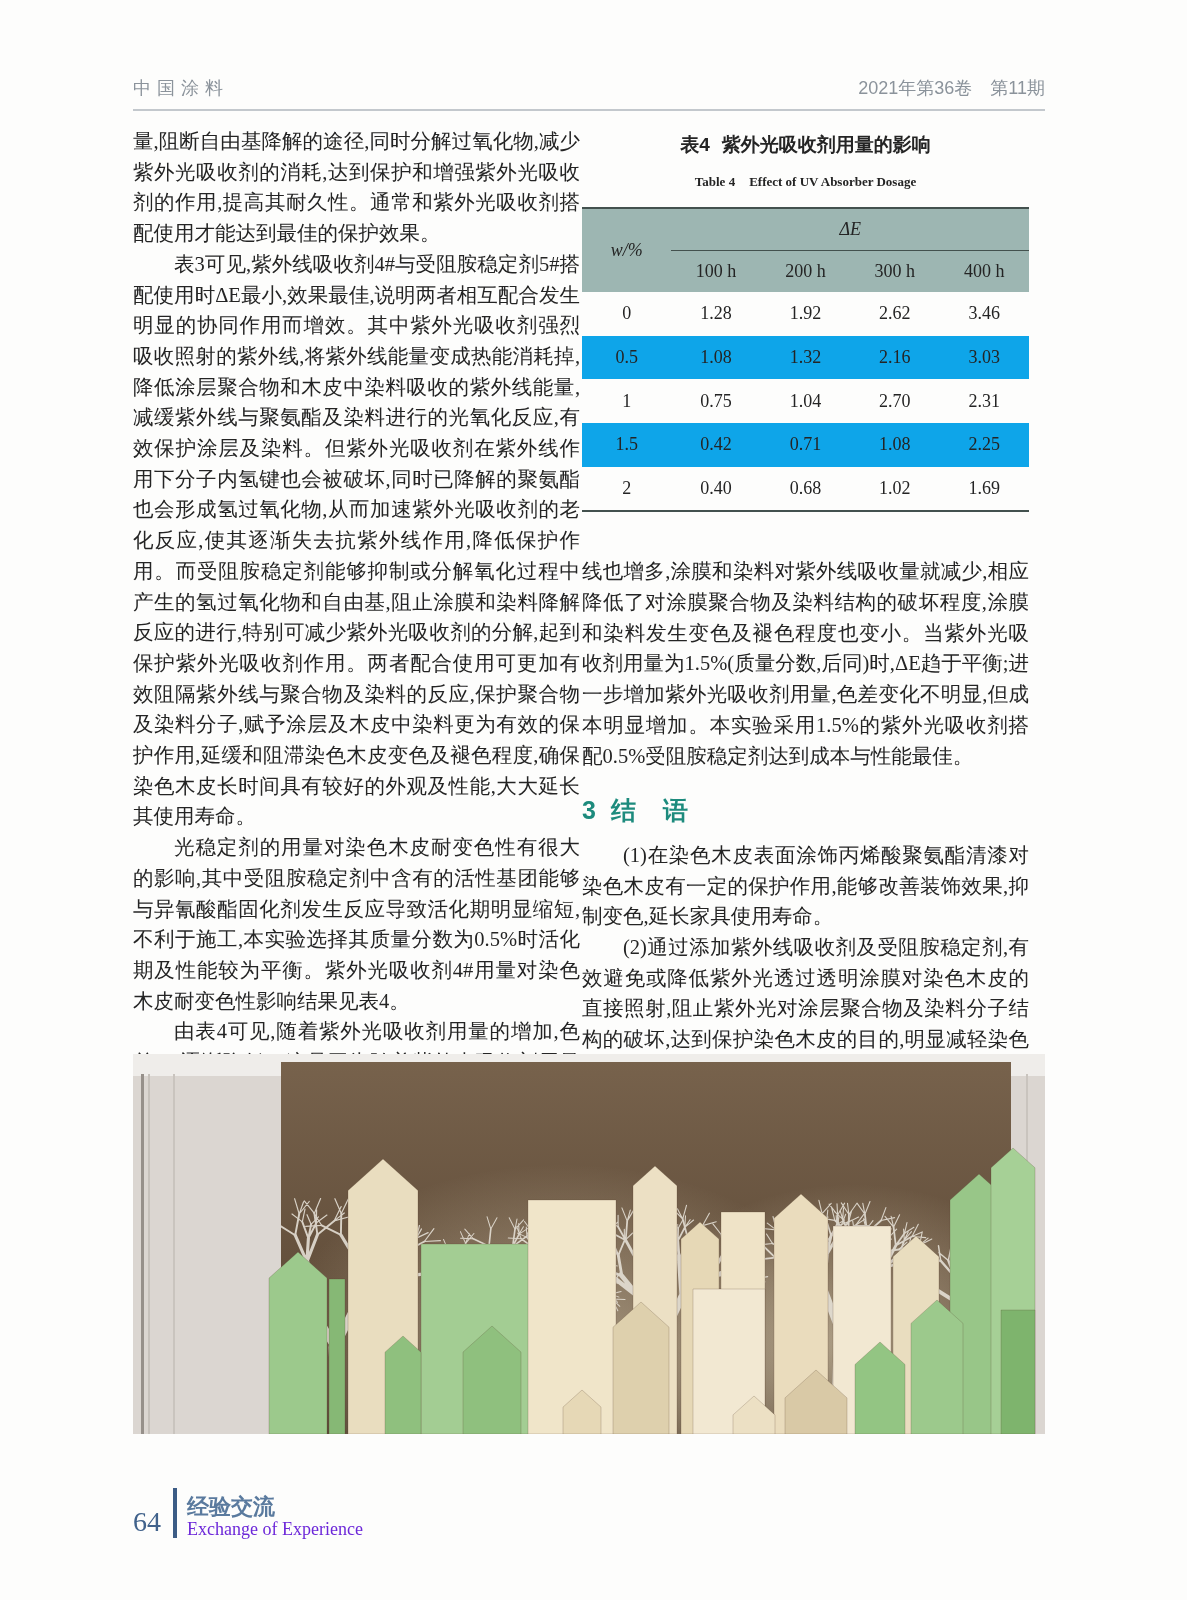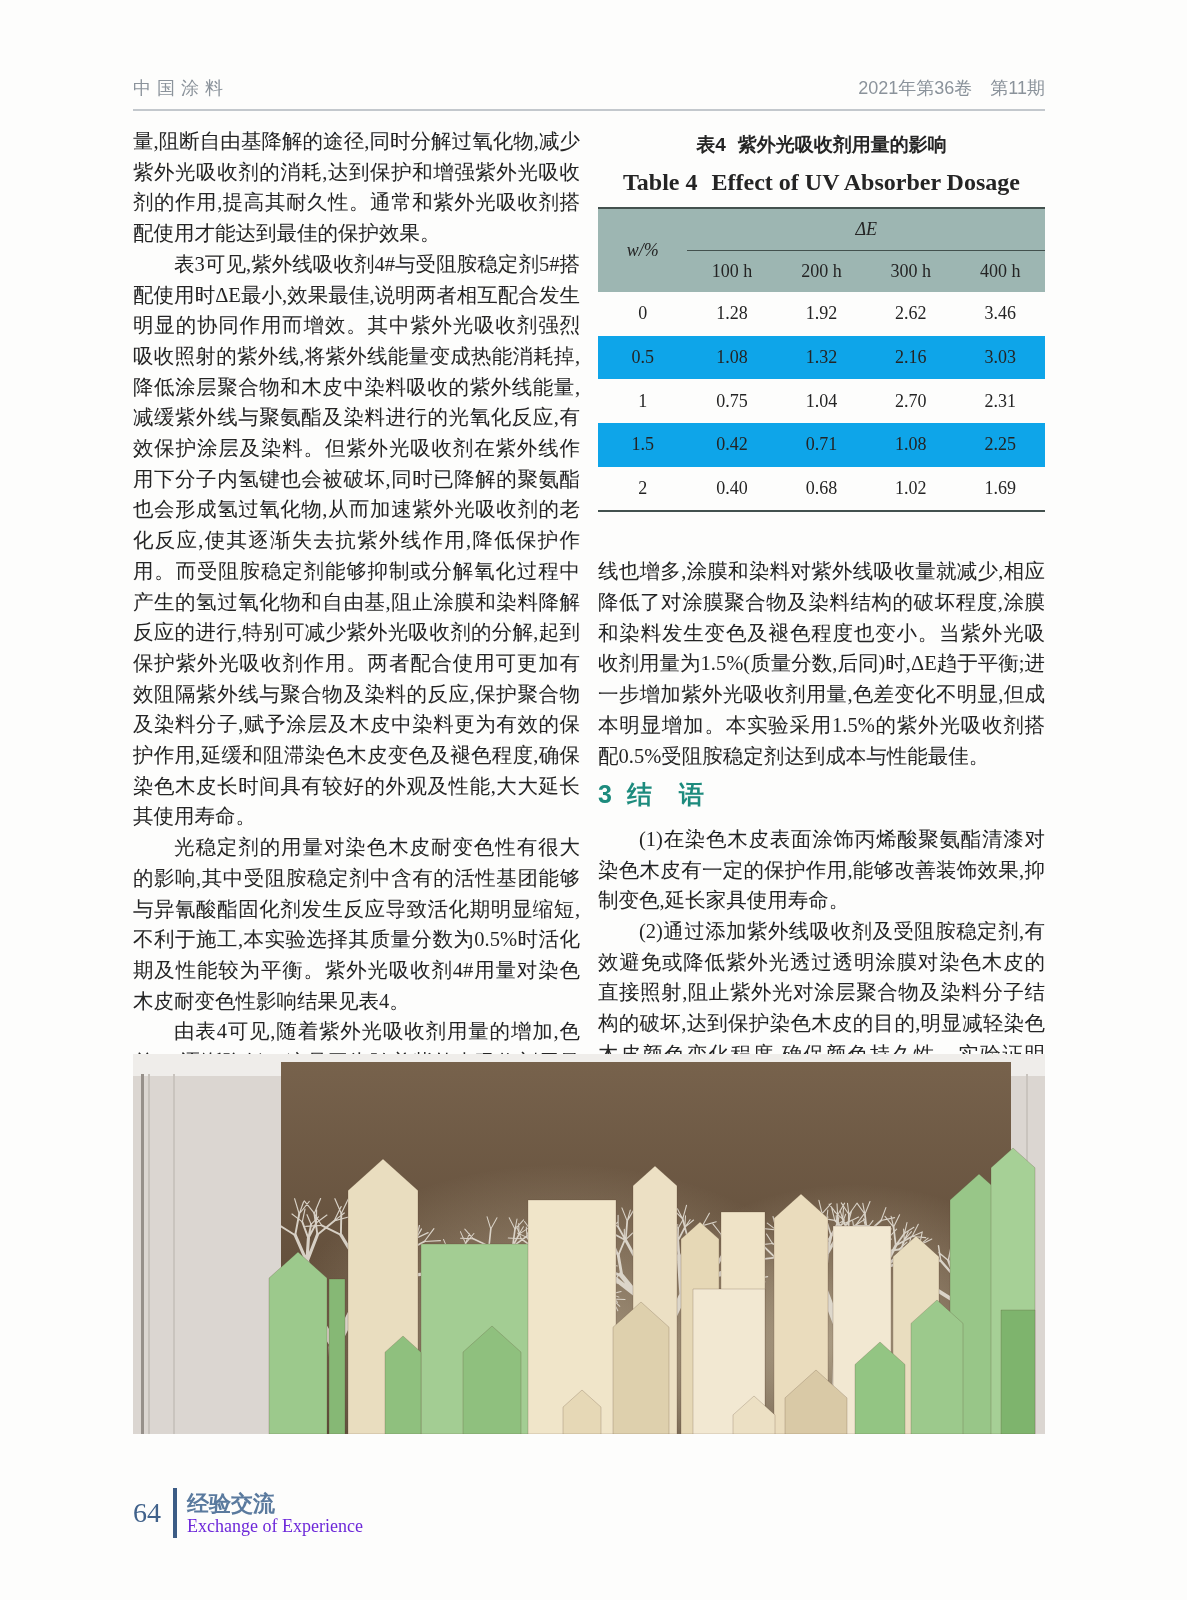"量,阻断自由基降解的途径,同时分解过氧化物,减少紫外光吸收剂的消耗,达到保护和增" .content { gap: 18px -> 2px }
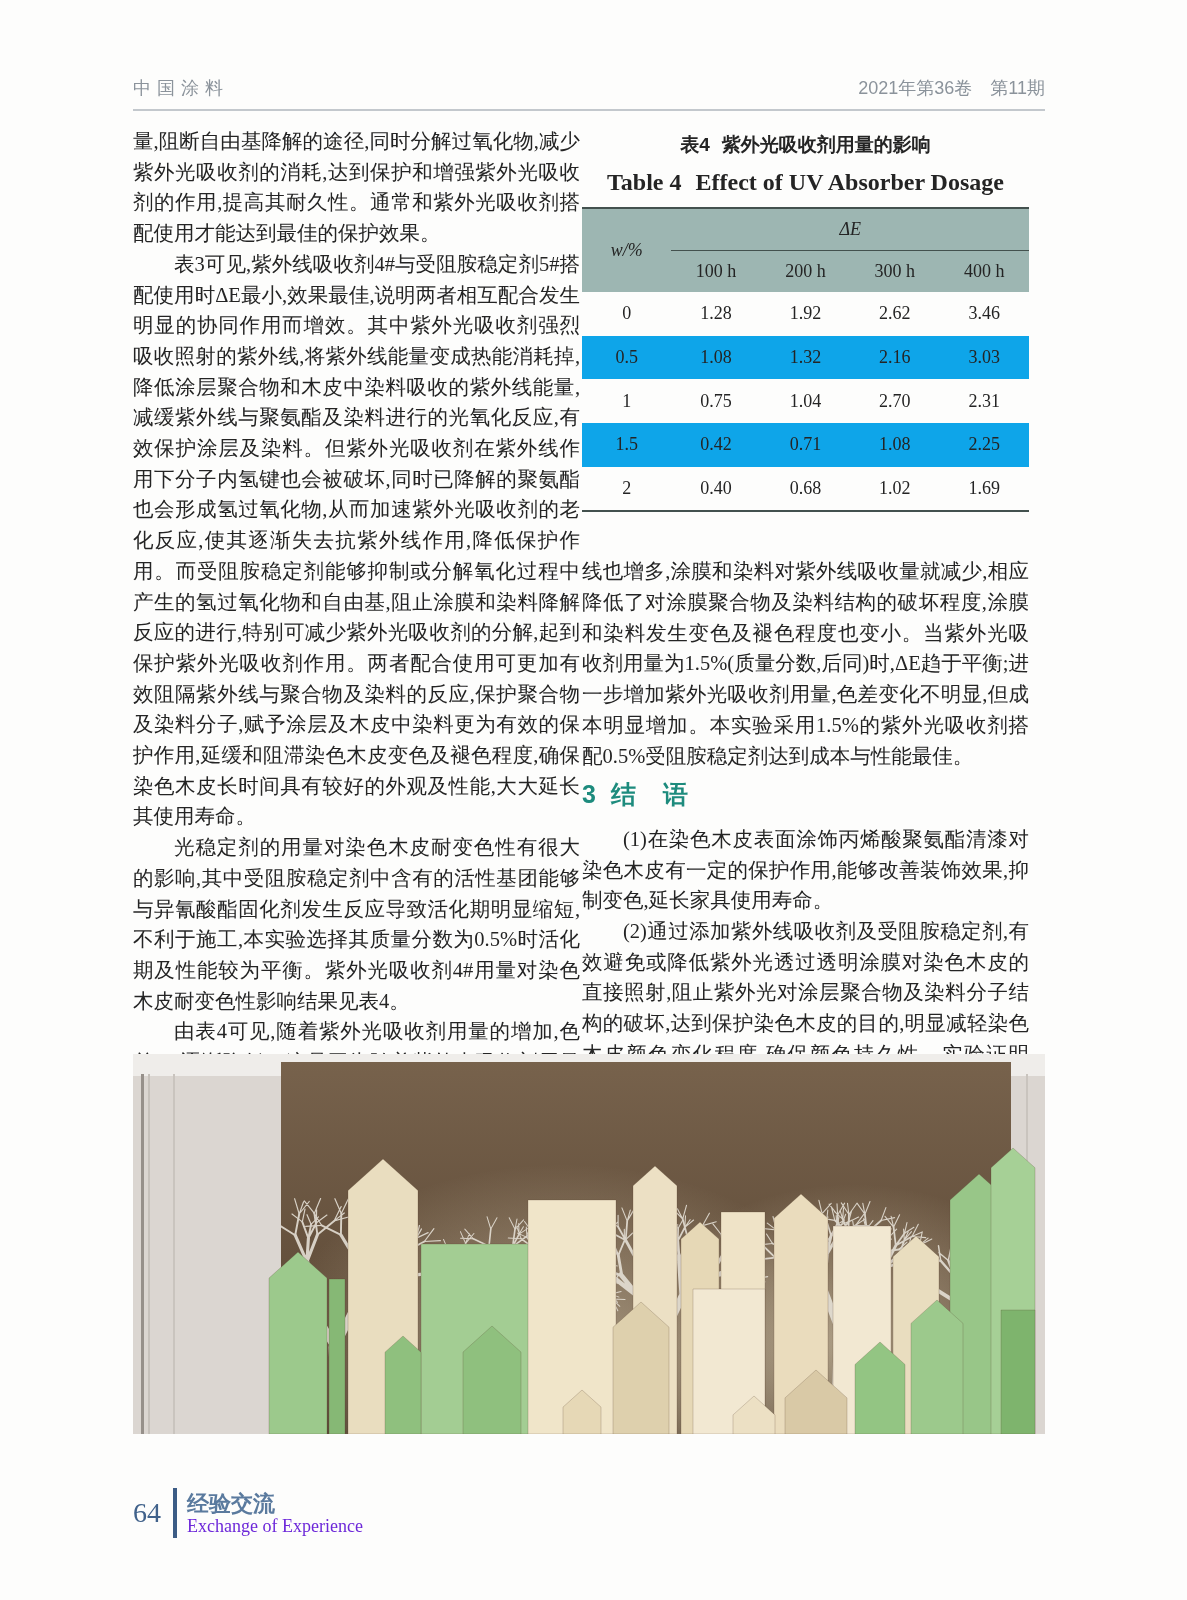"Table 4 Effect of UV" .t-en { font-size: 24px -> 13px }
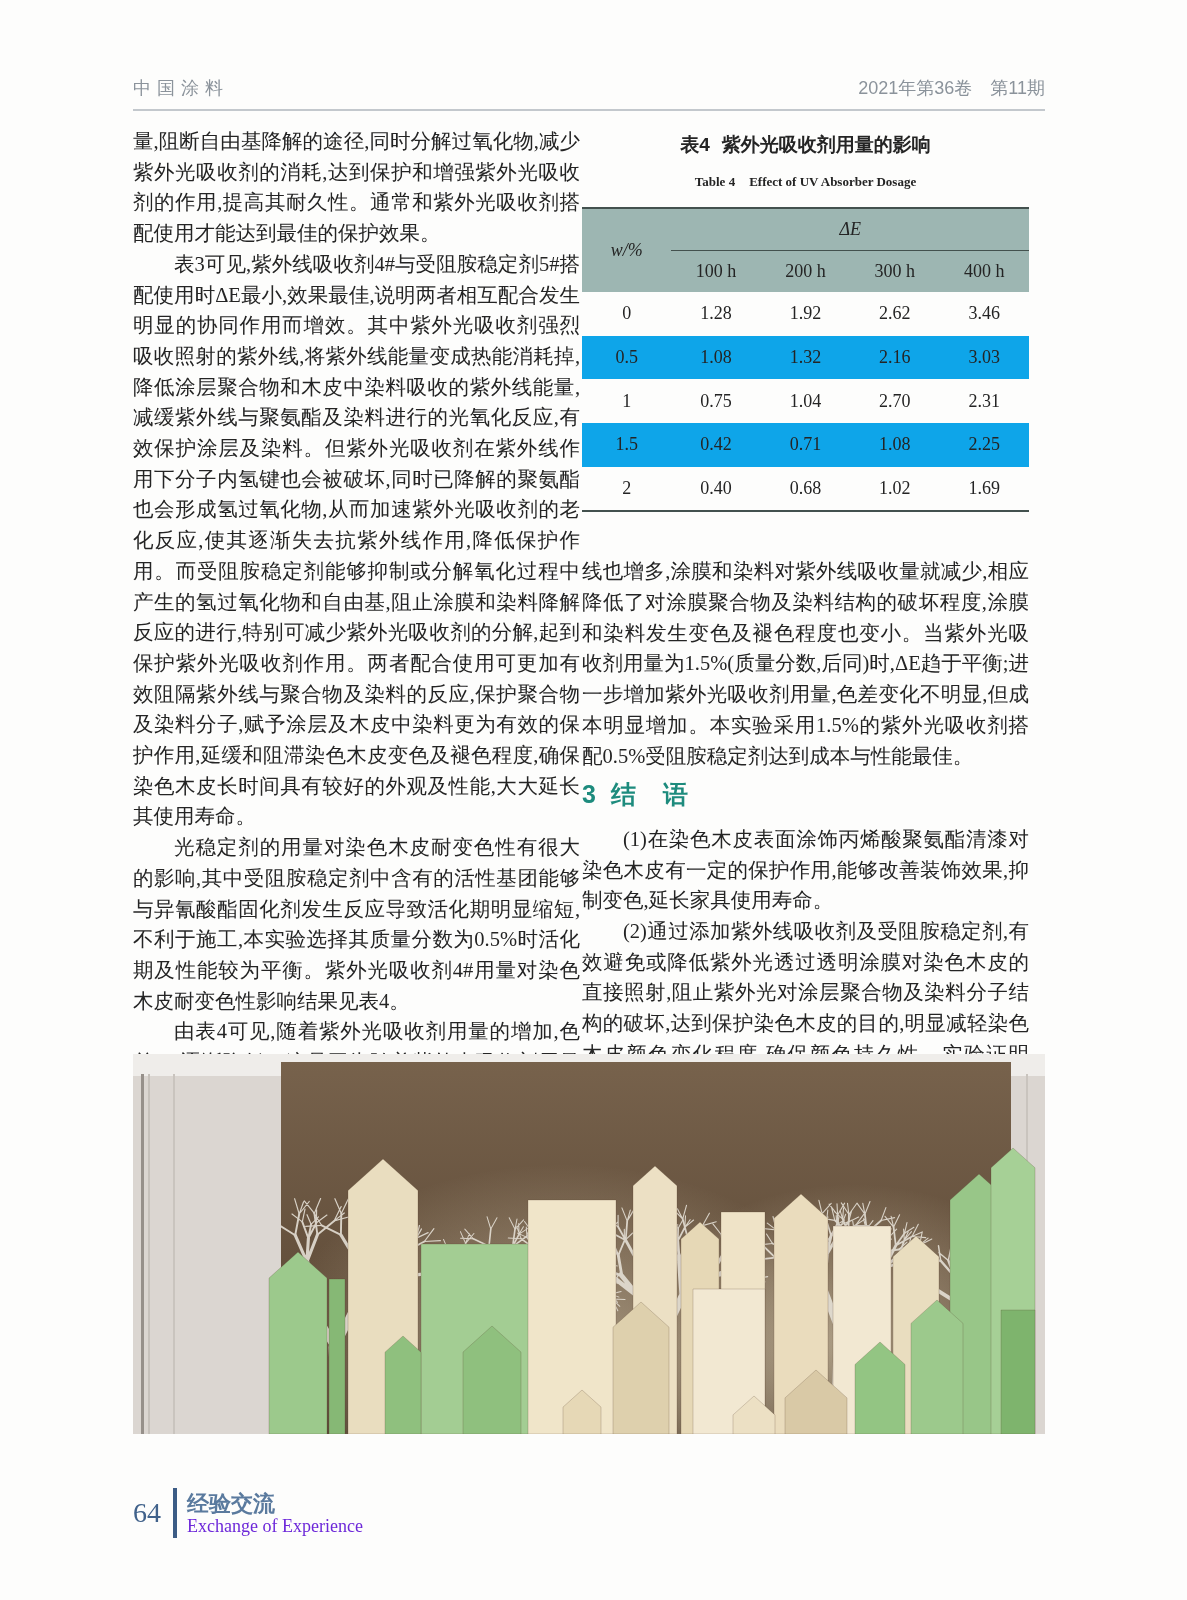"3 结 语" .sect { margin: 8px 0 14px -> 24px 0 14px }
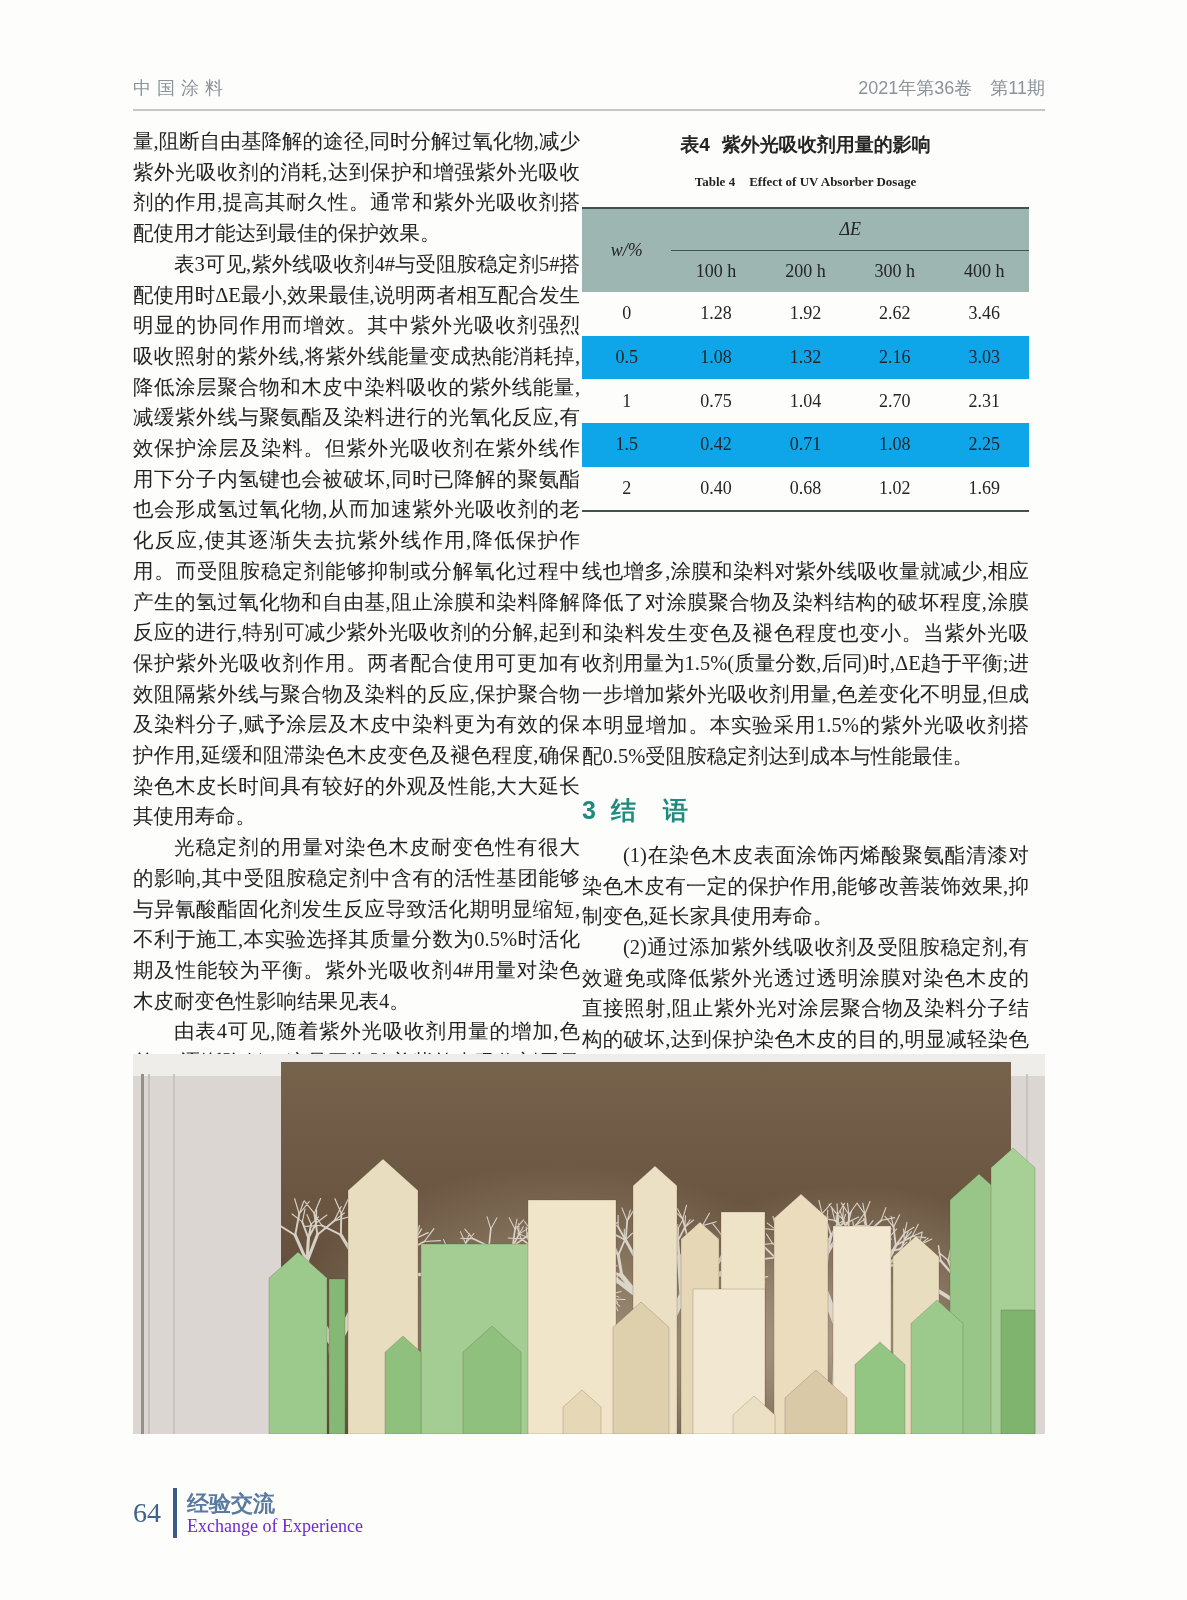"64" .ftr { align-items: center -> flex-end }
